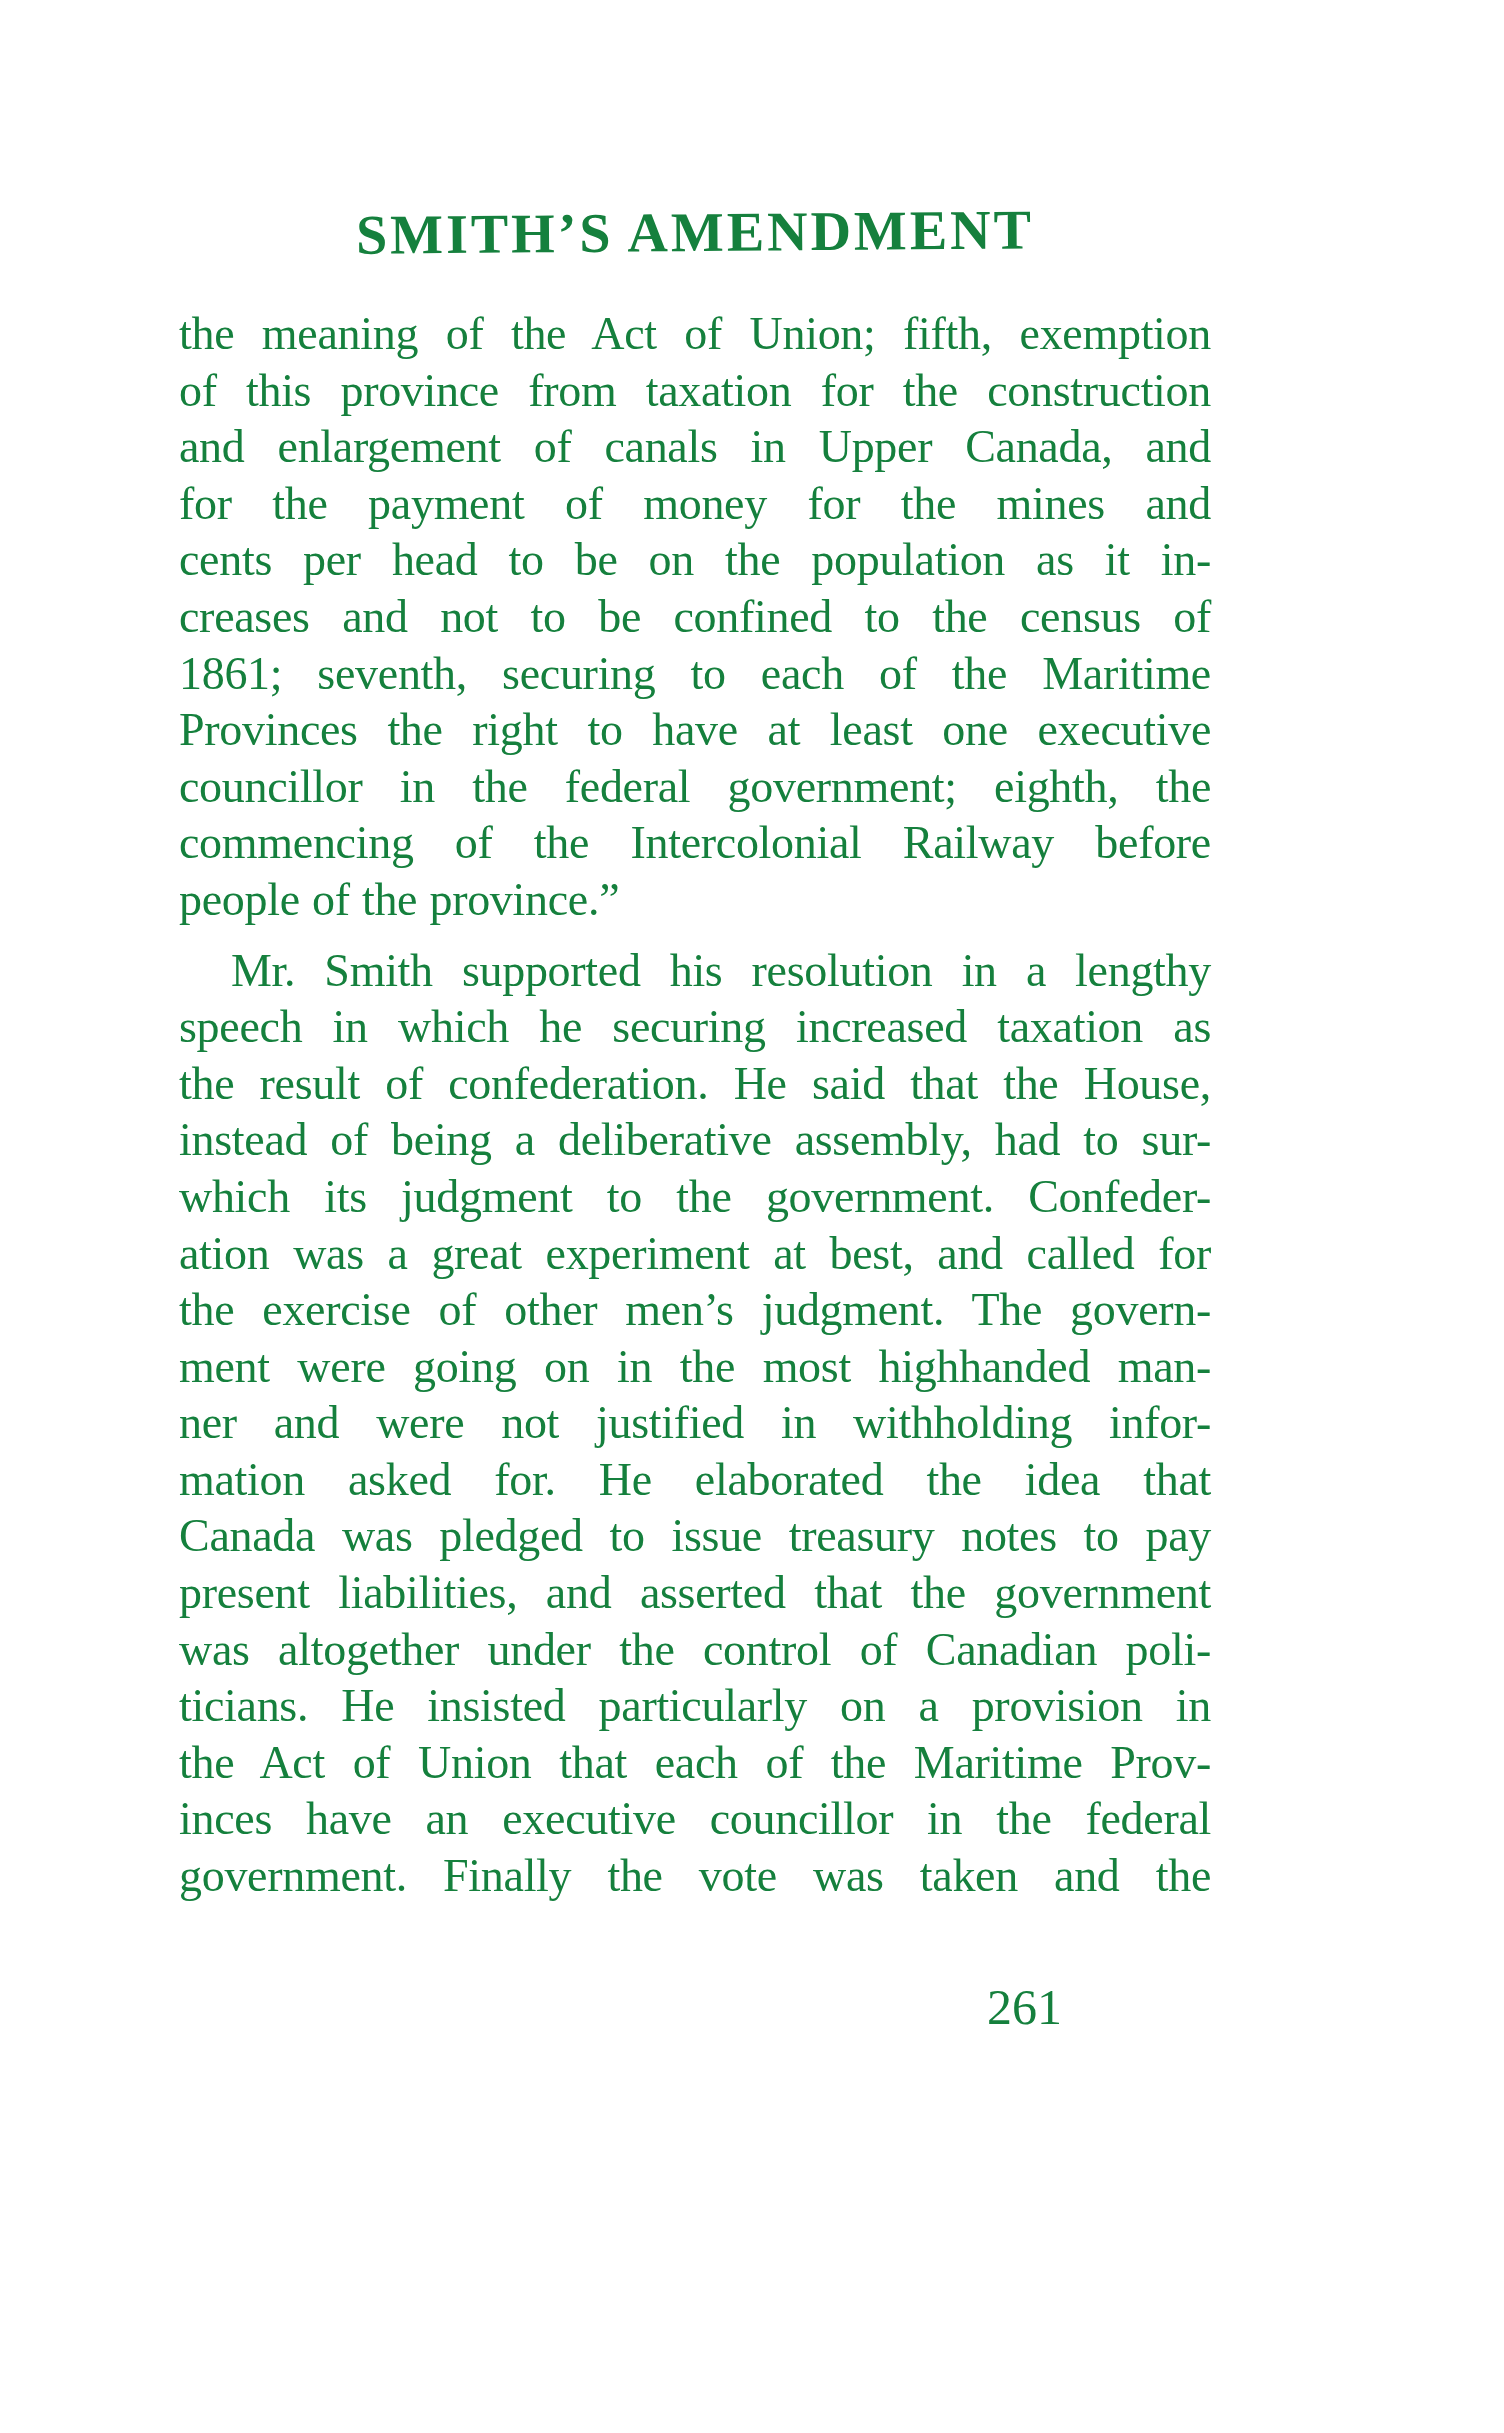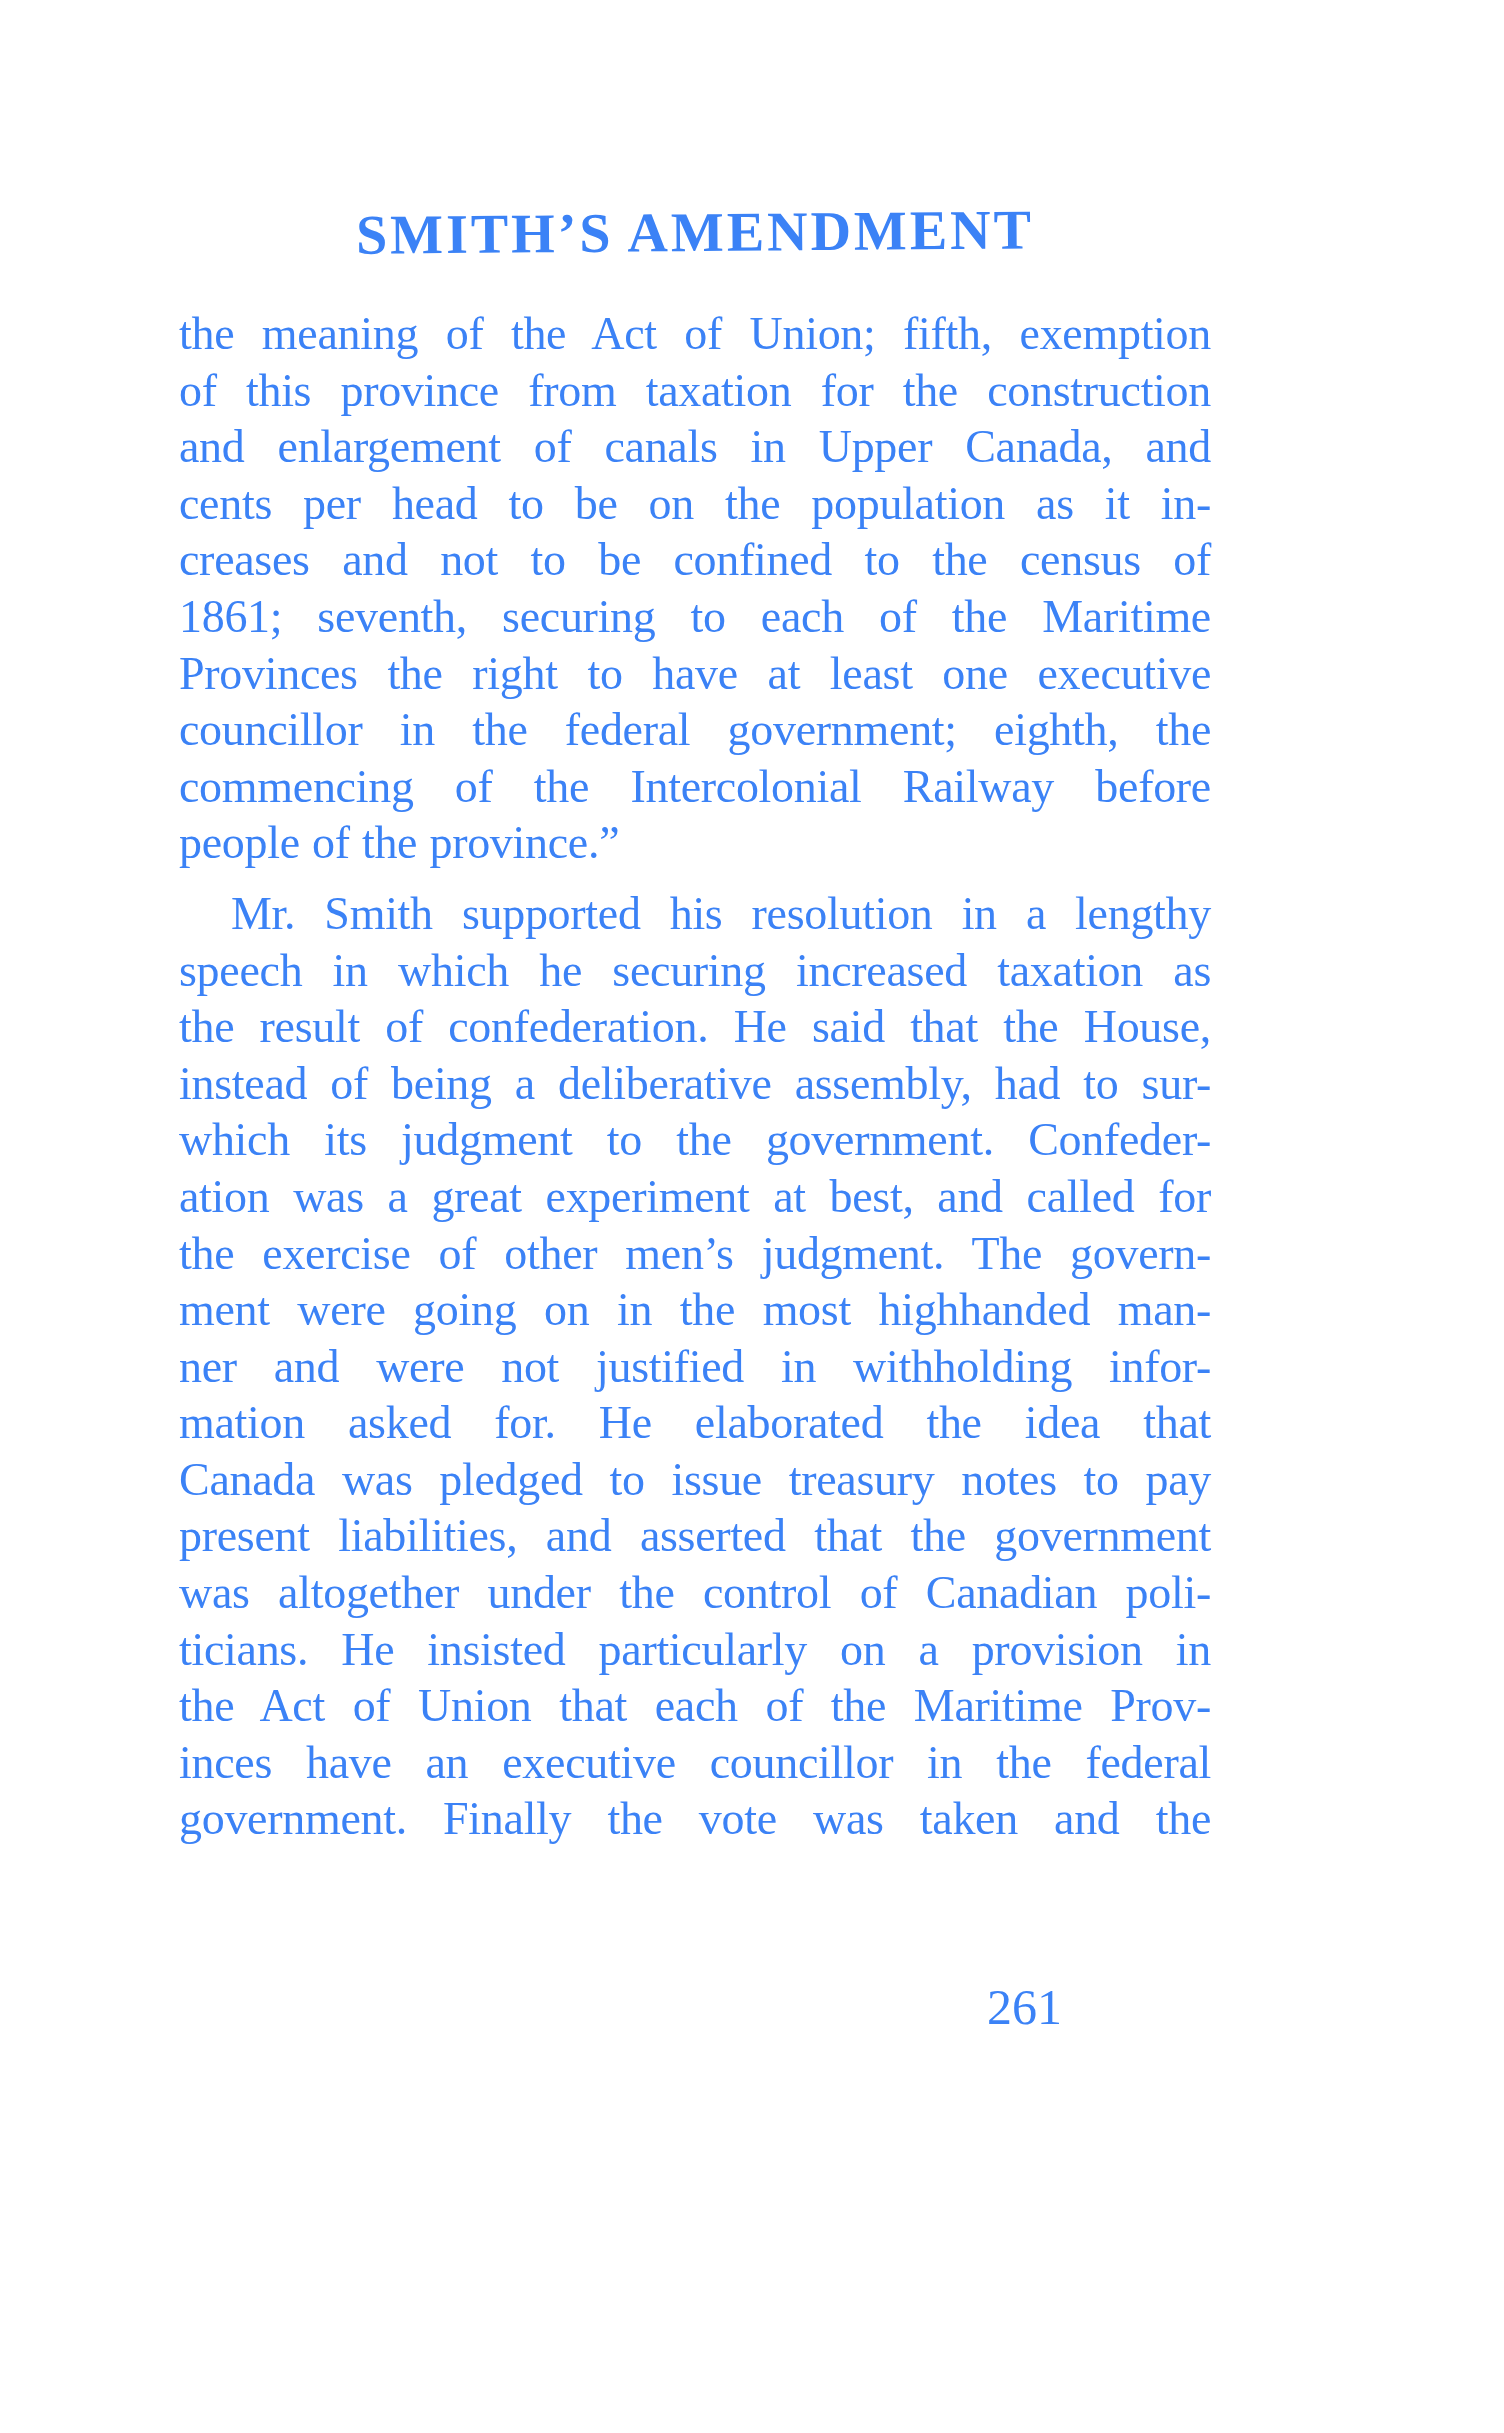"SMITH’S AMENDMENT" .page { color: #3b82f6 -> #15803d }
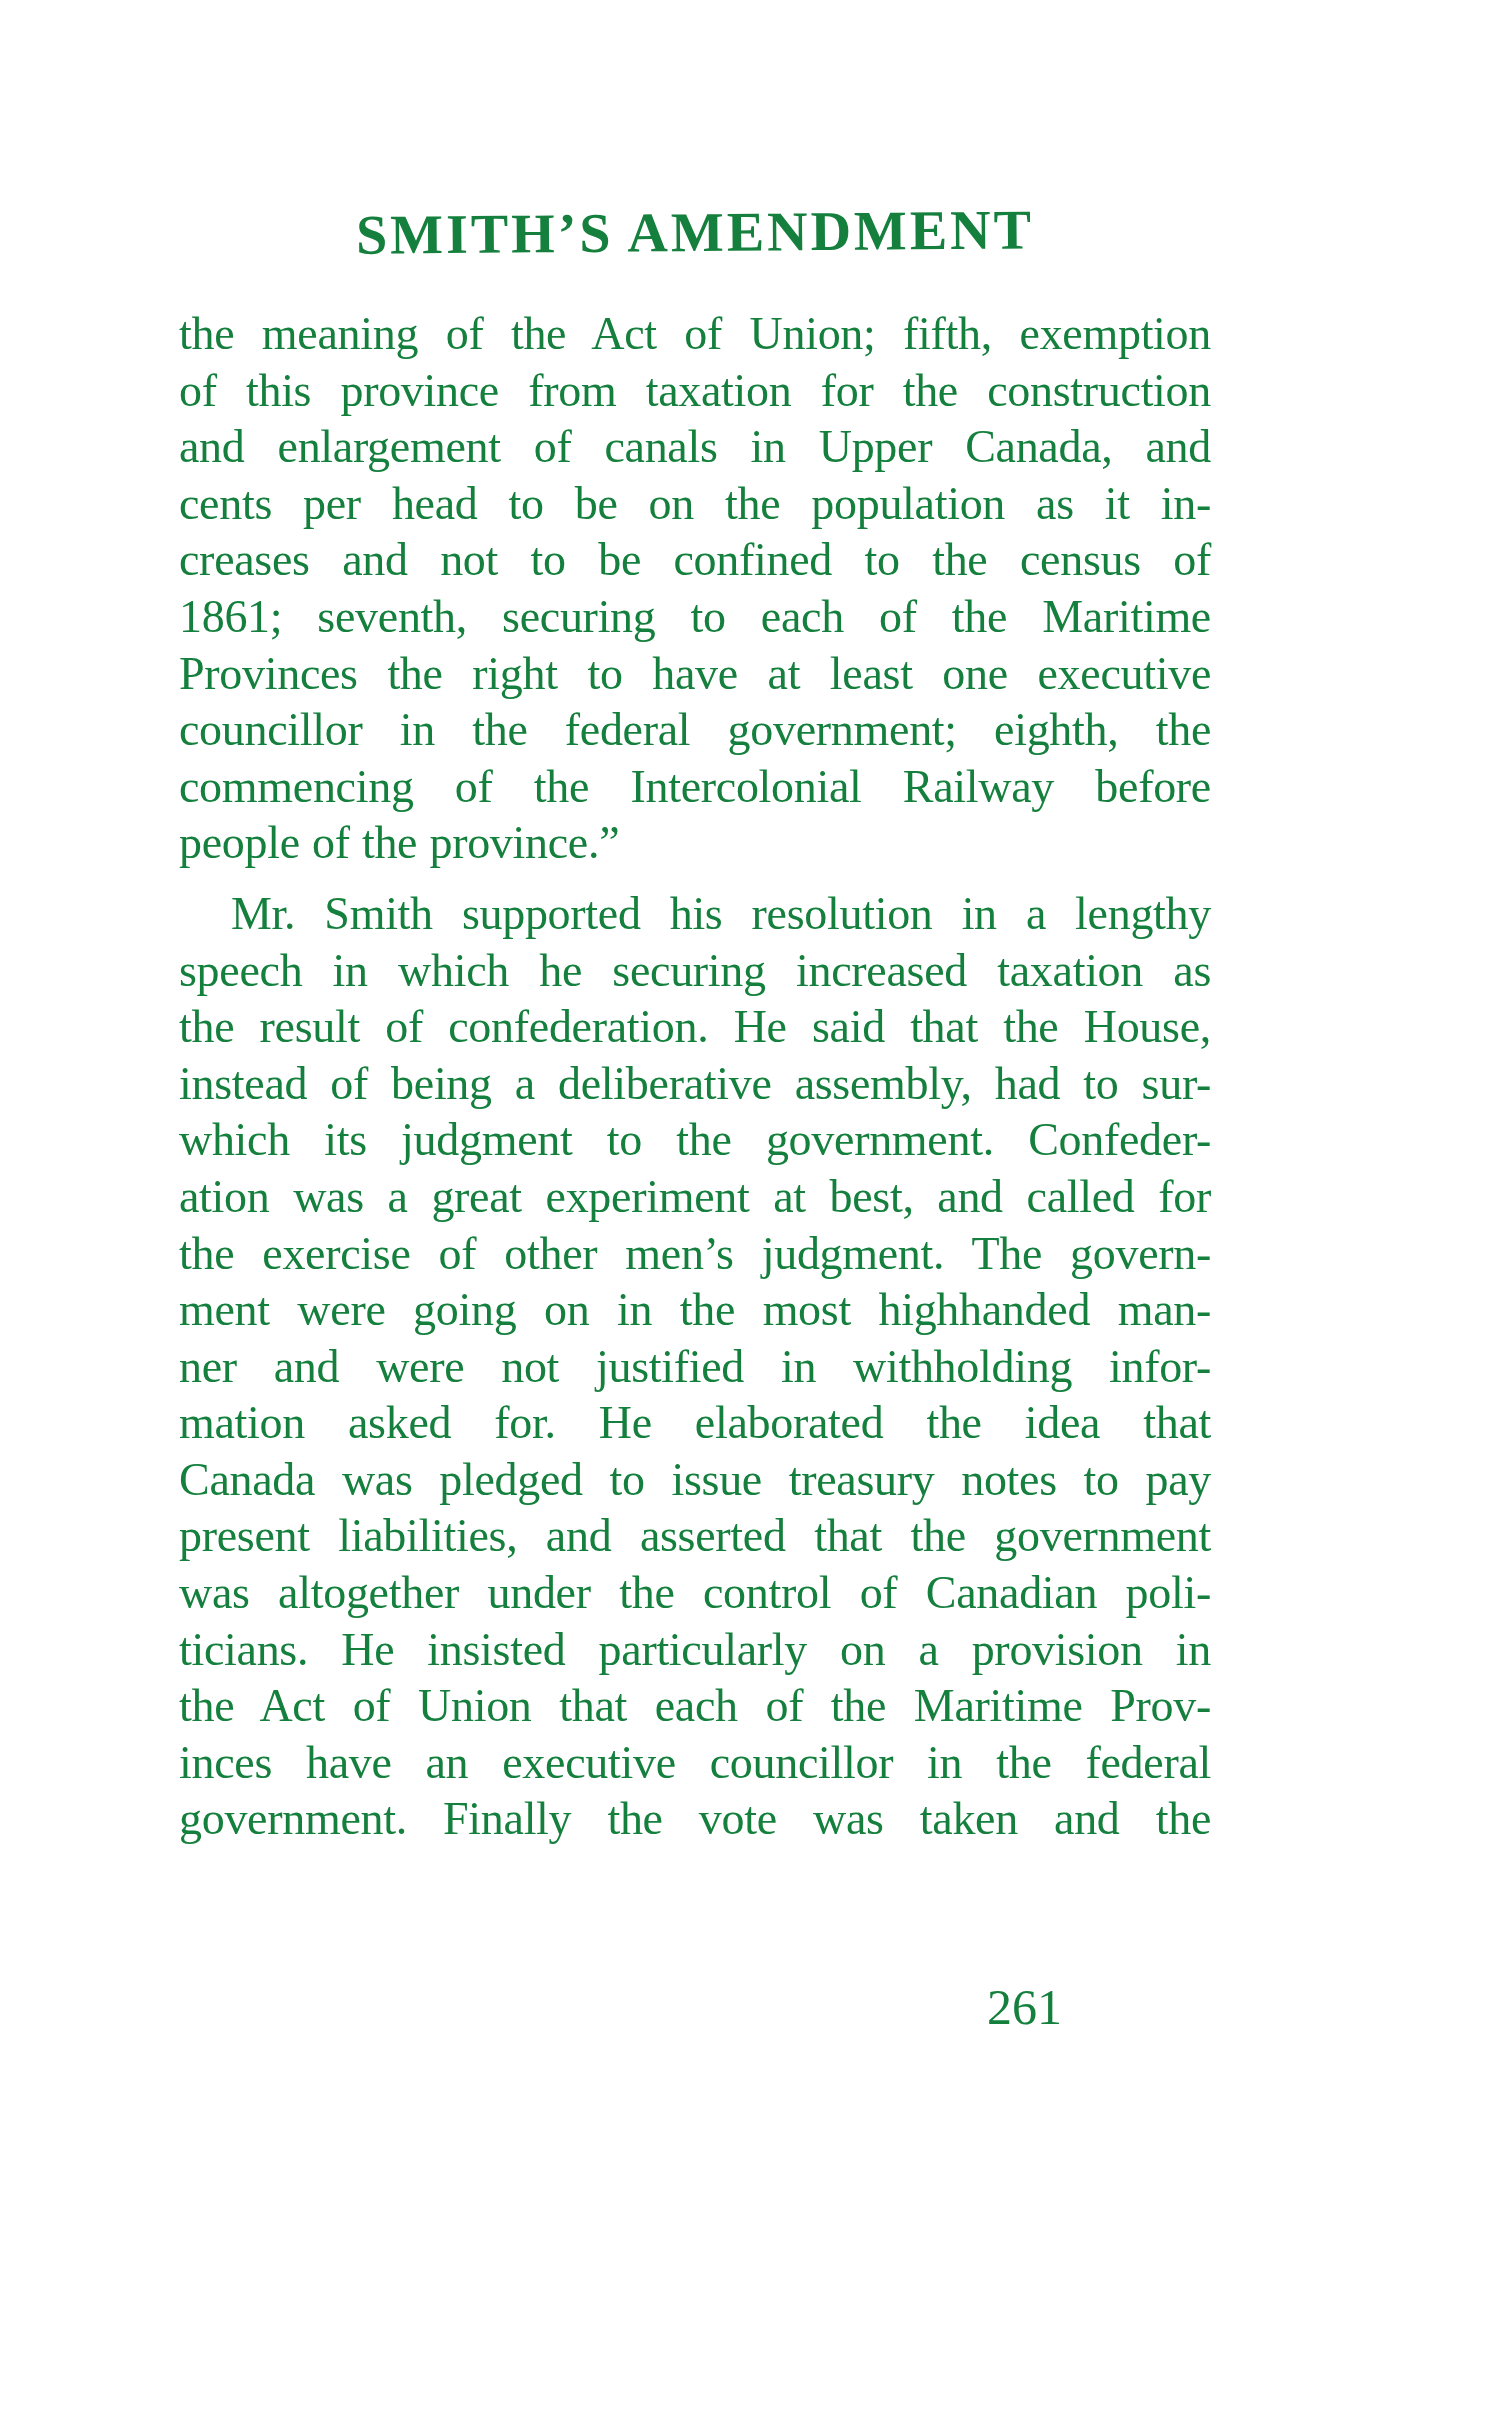"for the payment of money" div.ln { html: none -> <div>for the payment of money for the mines and</div> }
